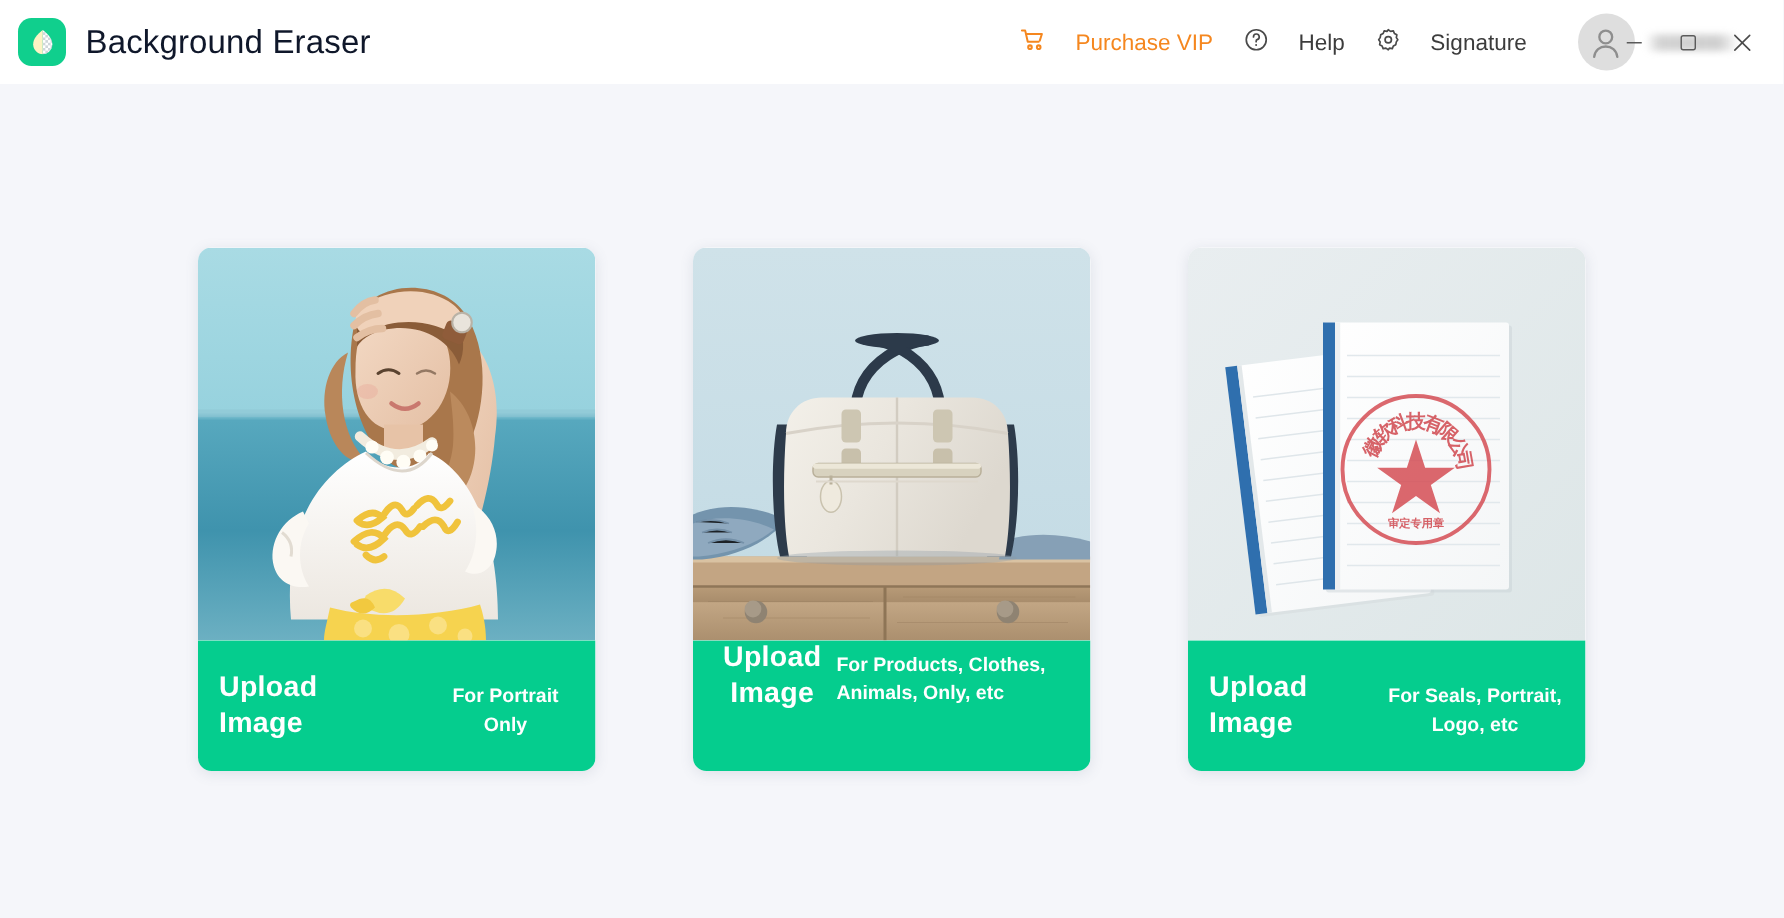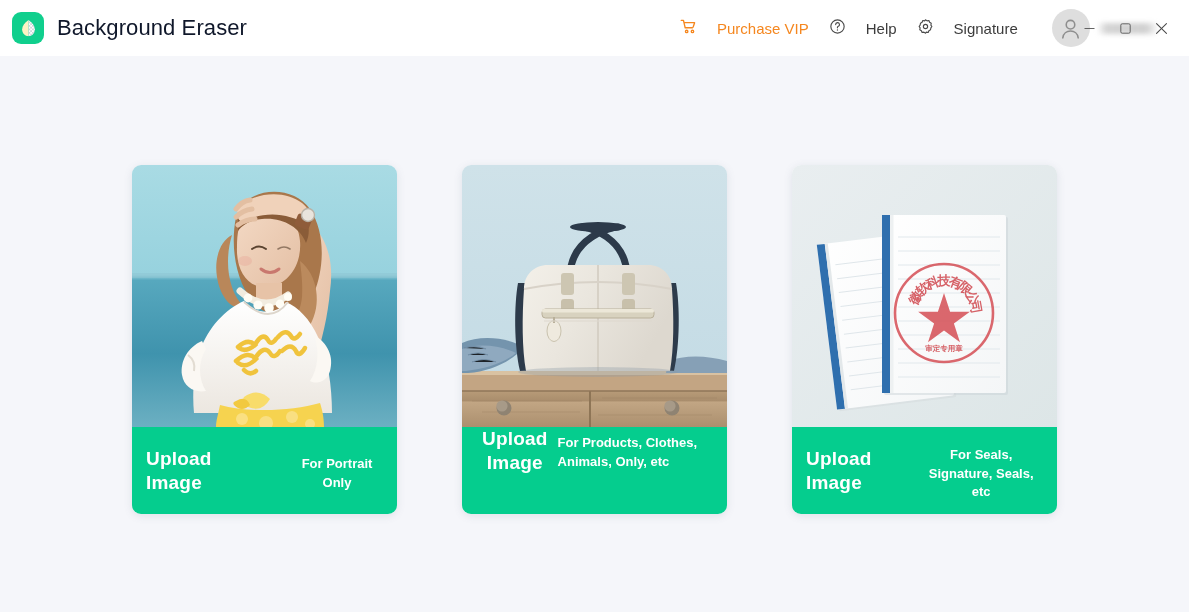"For Seals, Signature, Seals, etc" div.cta-sub { text: Signature, Seals -> Portrait, Logo }
